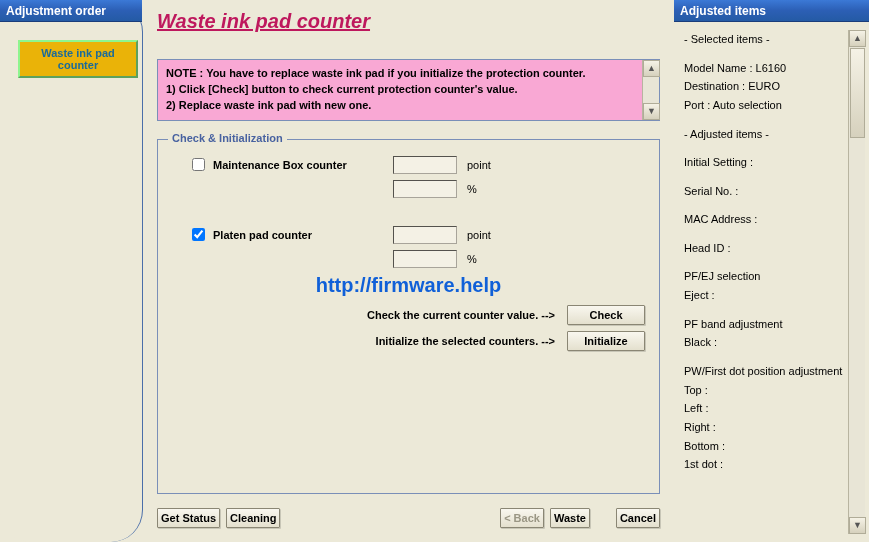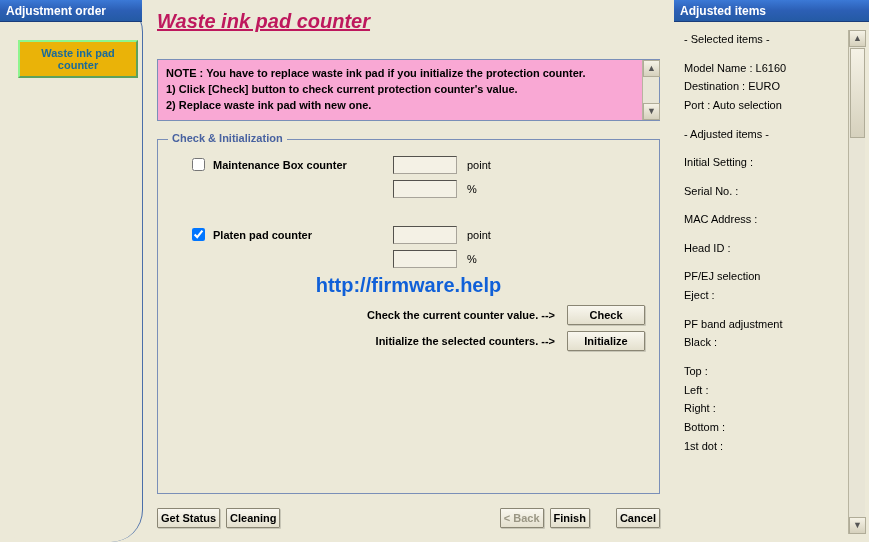"PW/First dot position adjustment" div { html: none -> <div>PW/First dot position adjustment</div> }
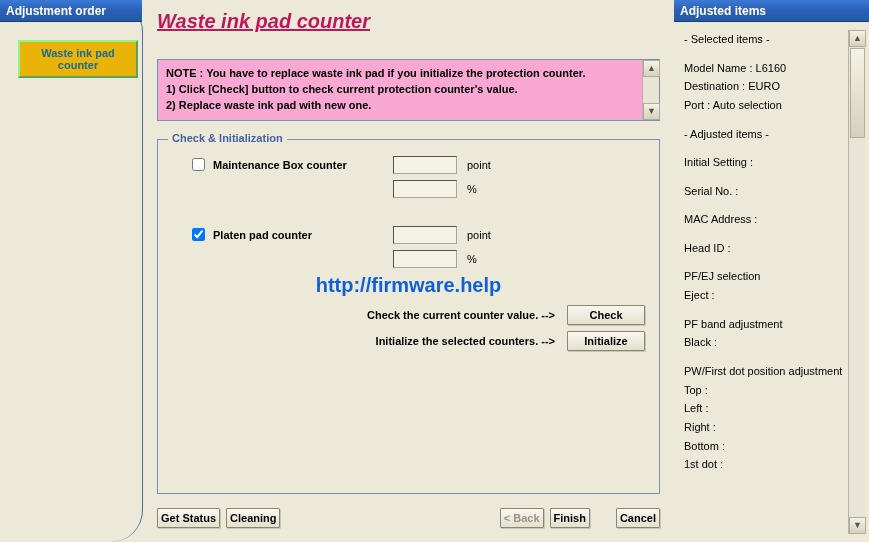"Finish" button.btn { text: Finish -> Waste }
